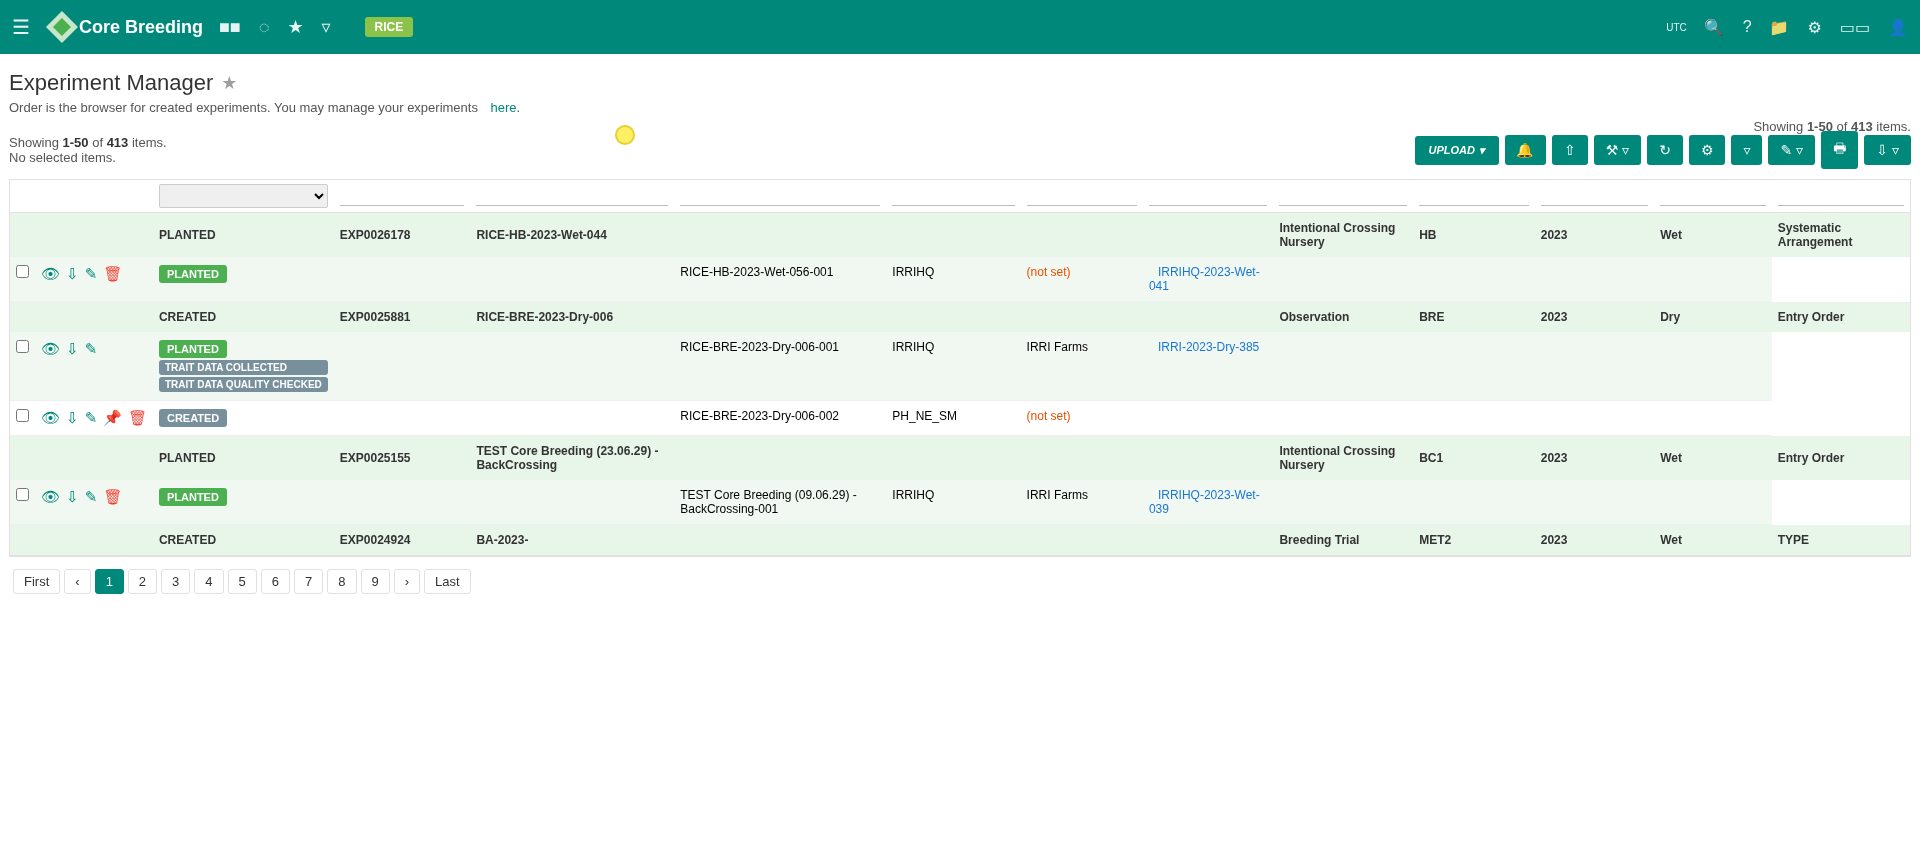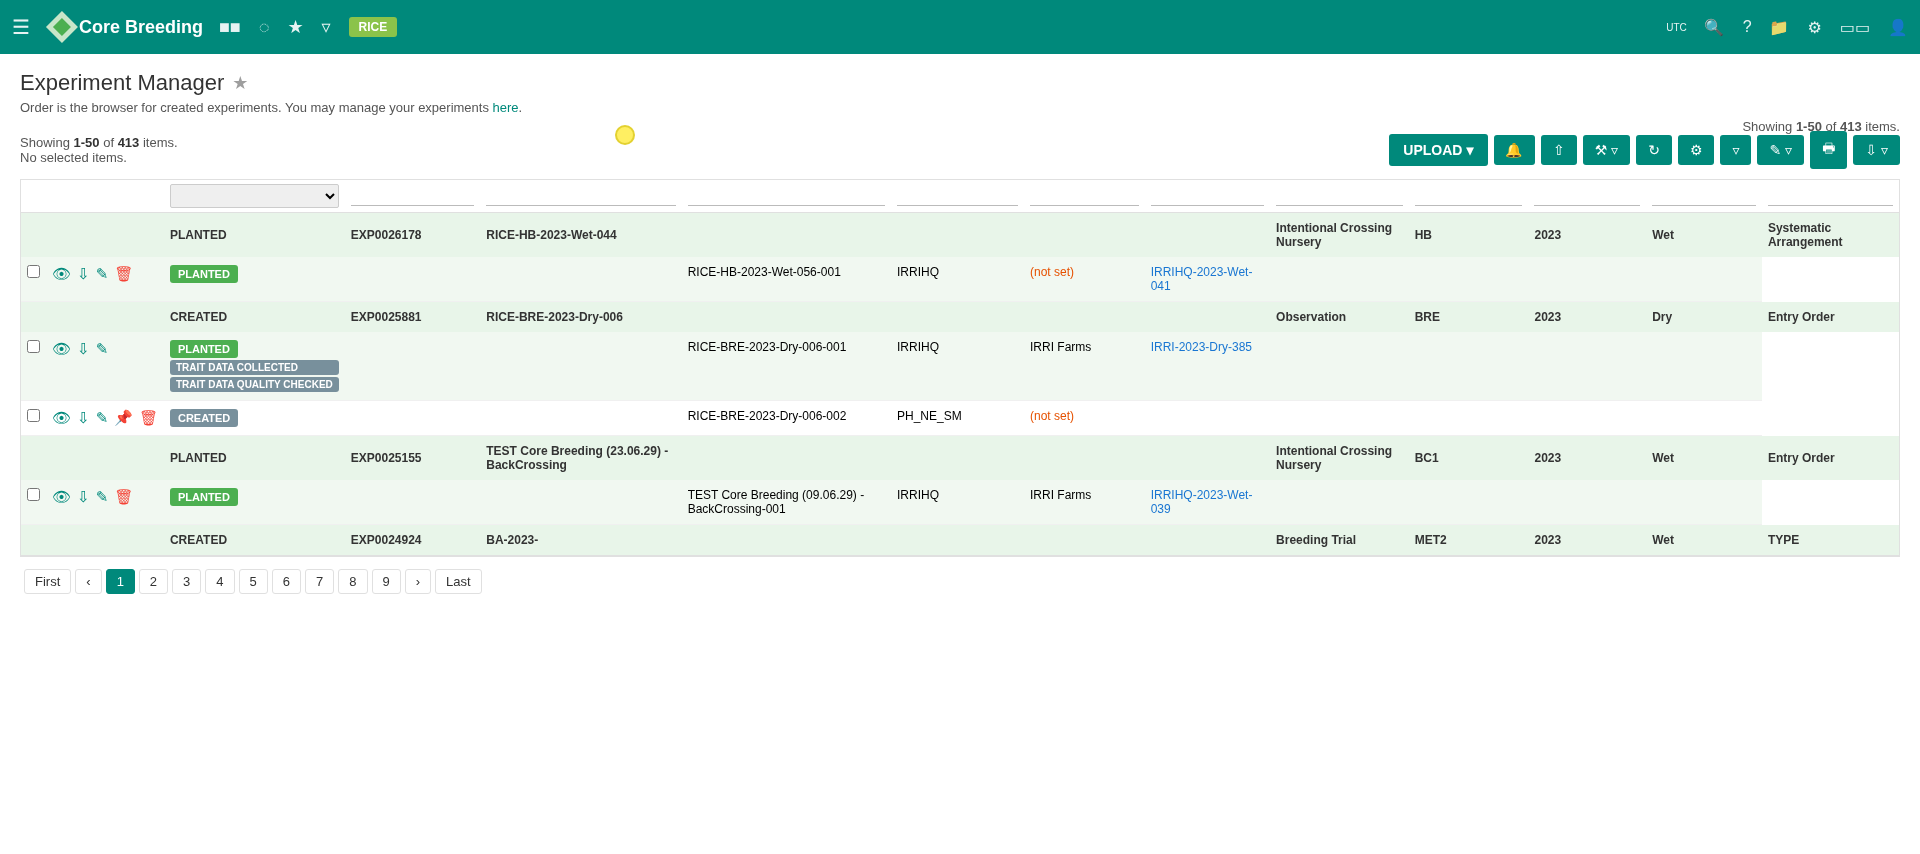"RICE" .topnav-badge { margin-left: none -> 16px }
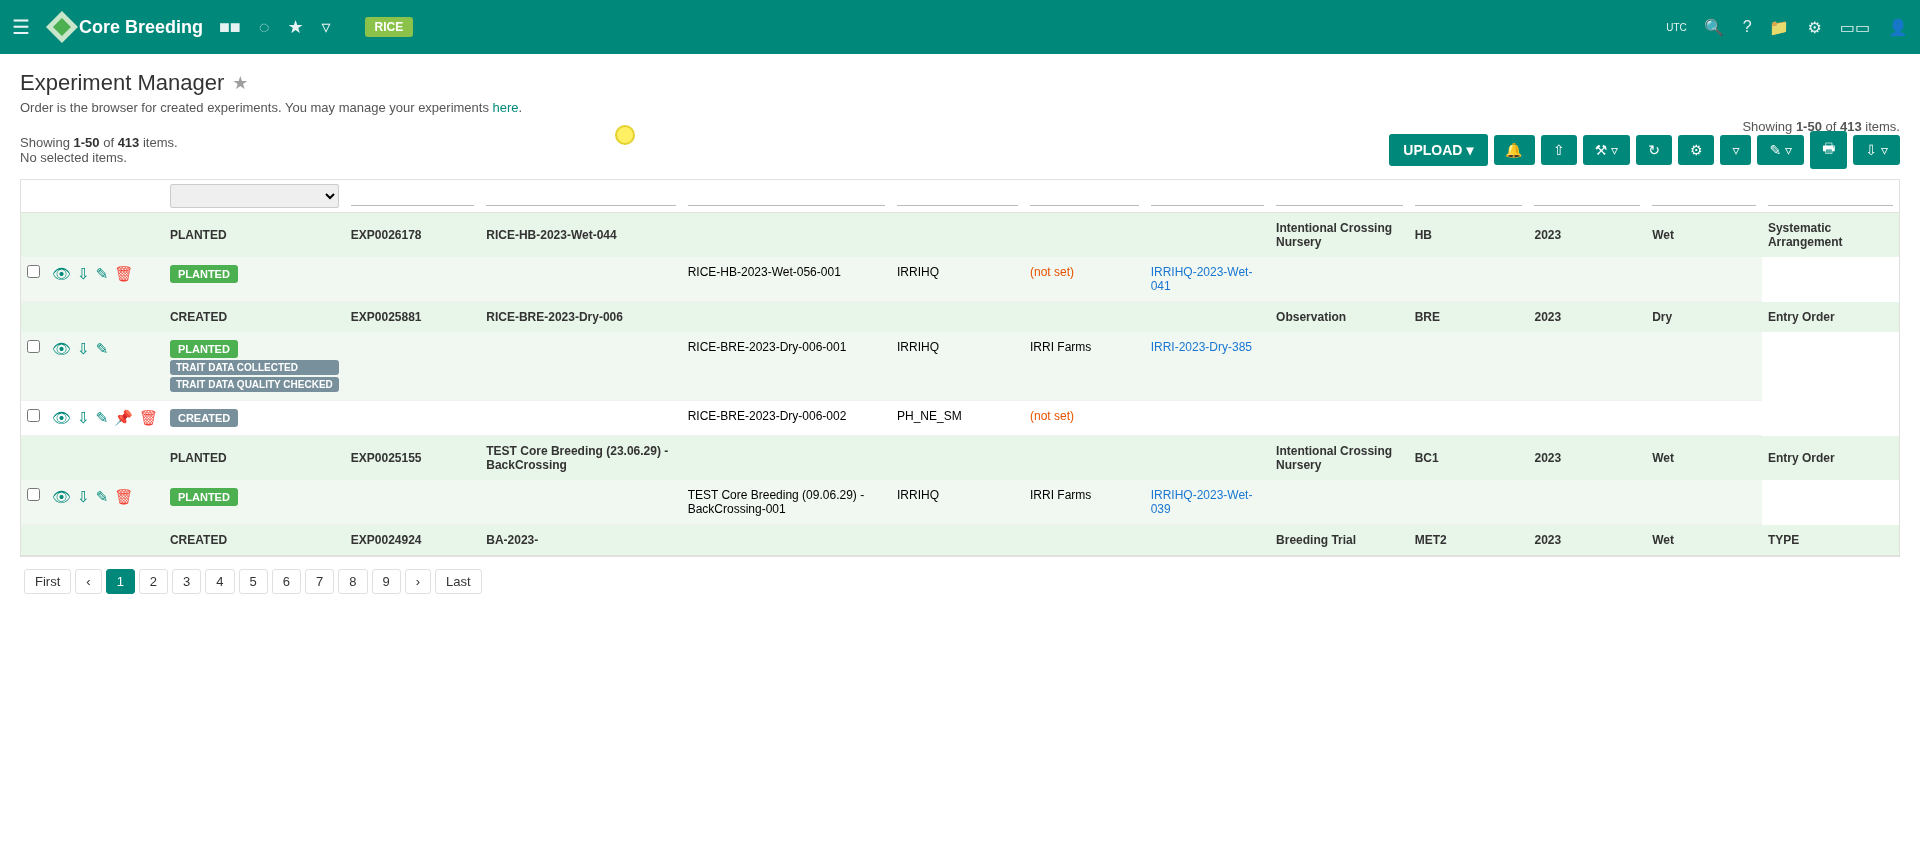"Experiment Manager" .main-content { padding: 16px 20px -> 16px 9px }
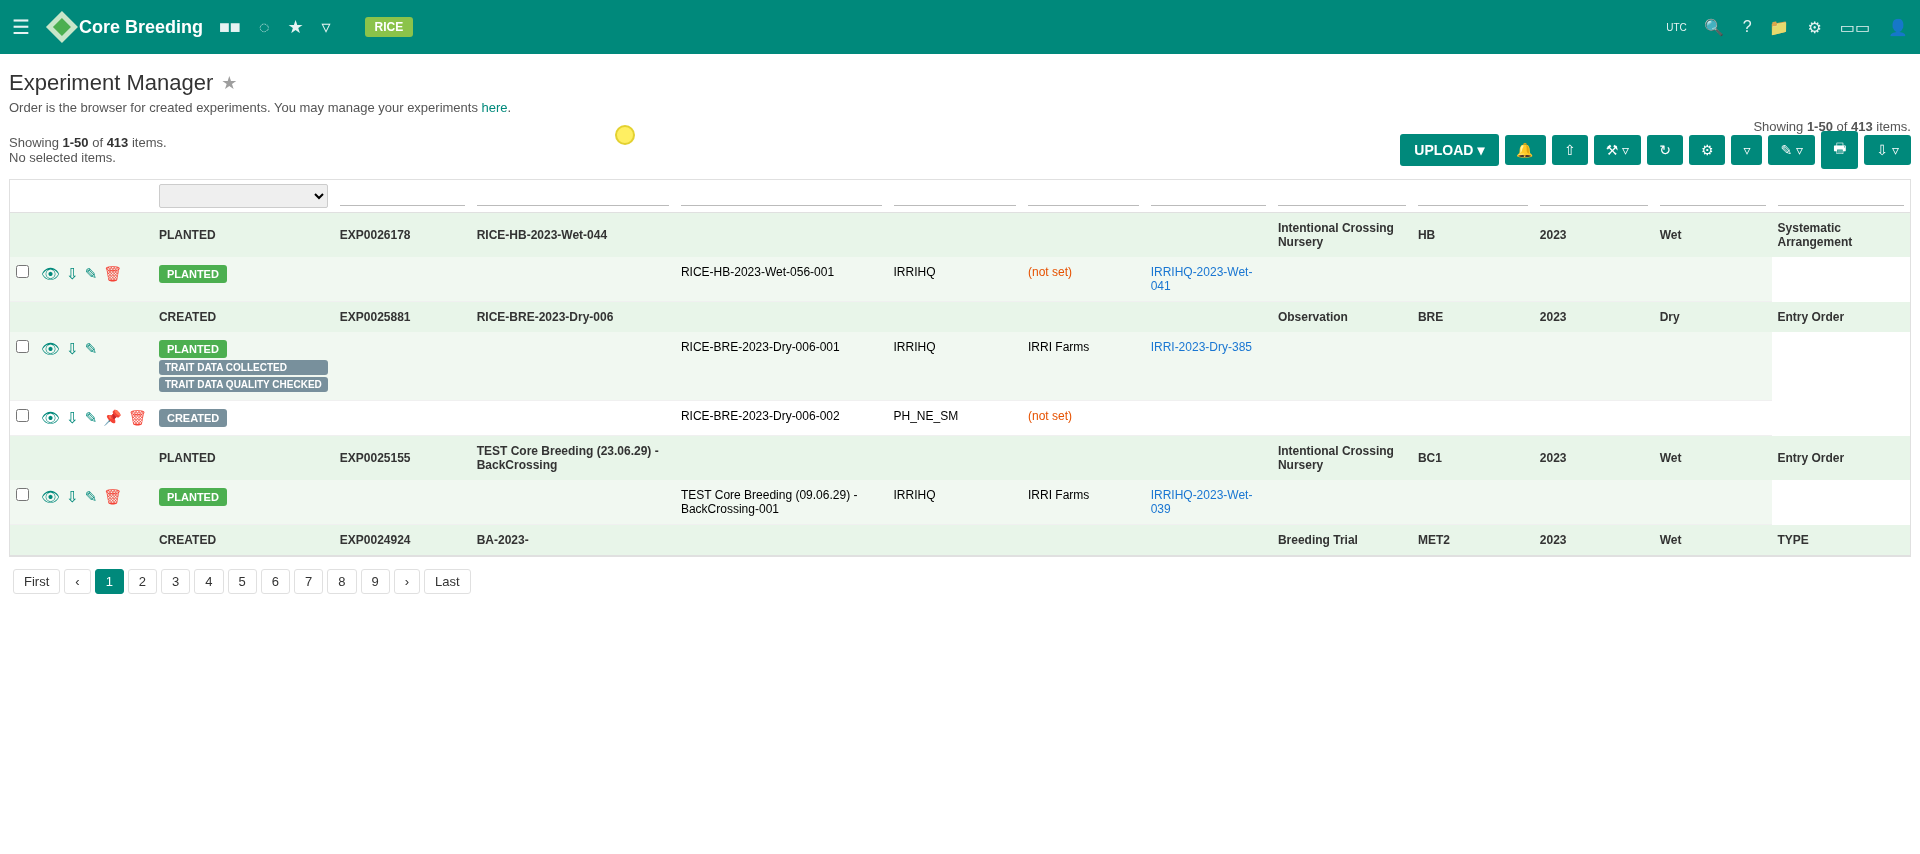"here" .link { margin-left: none -> 9px }
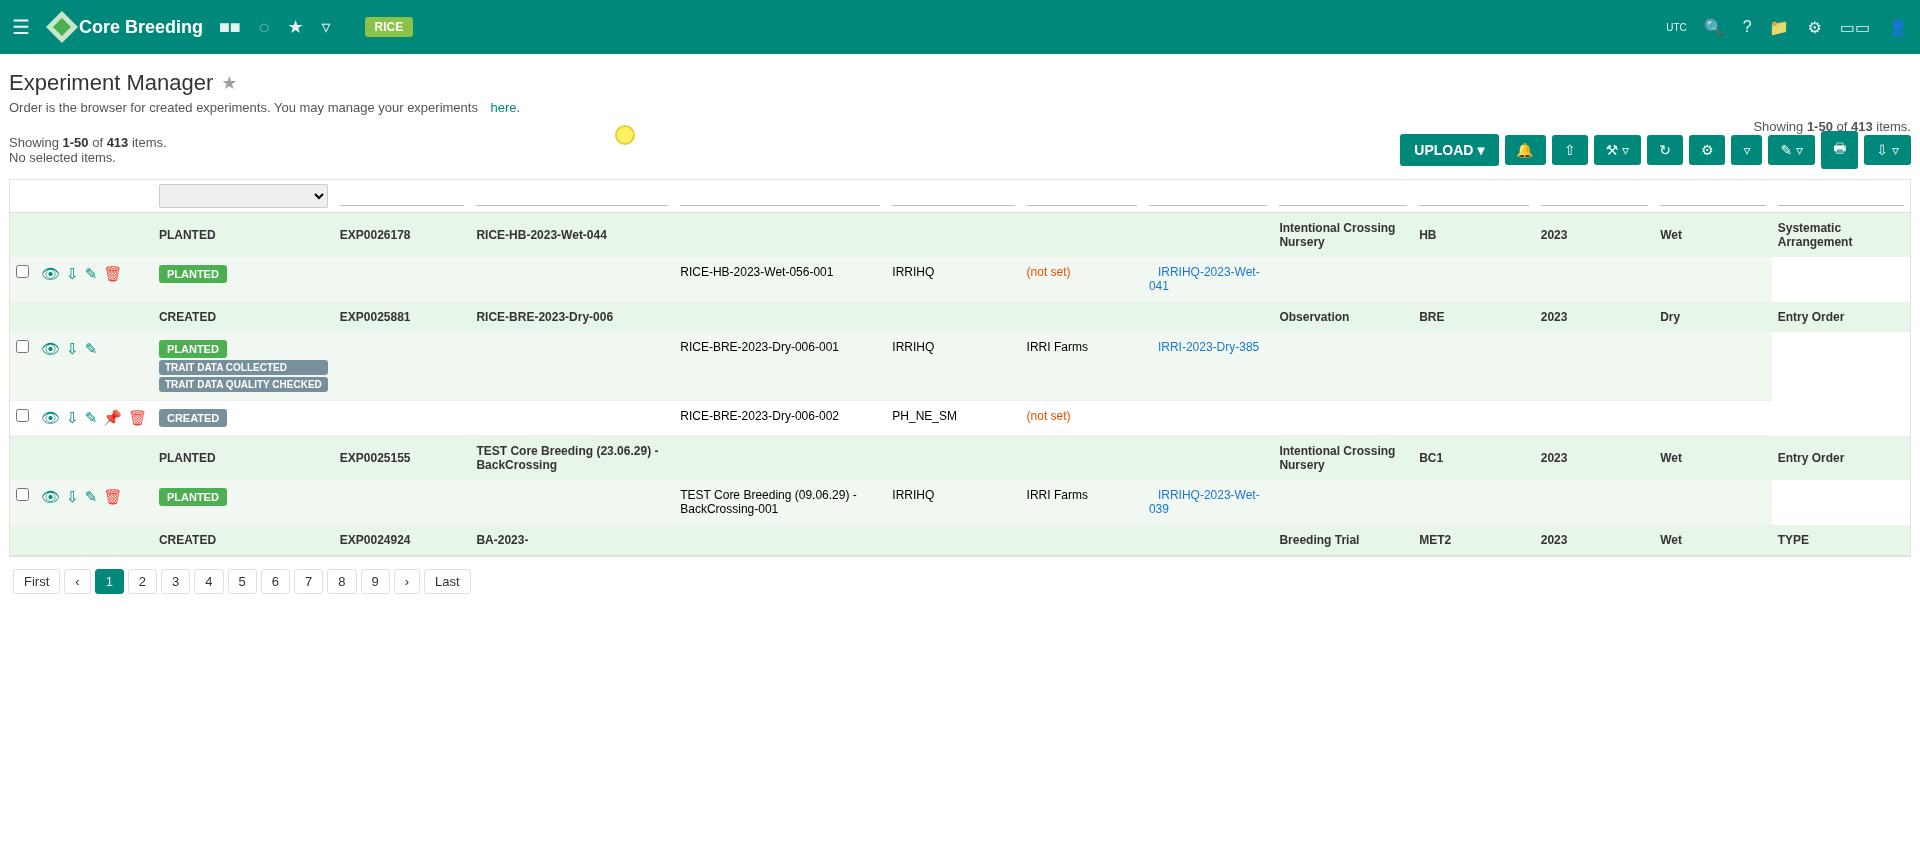"UPLOAD" .btn { font-size: 14px -> 11px; font-style: none -> italic }
